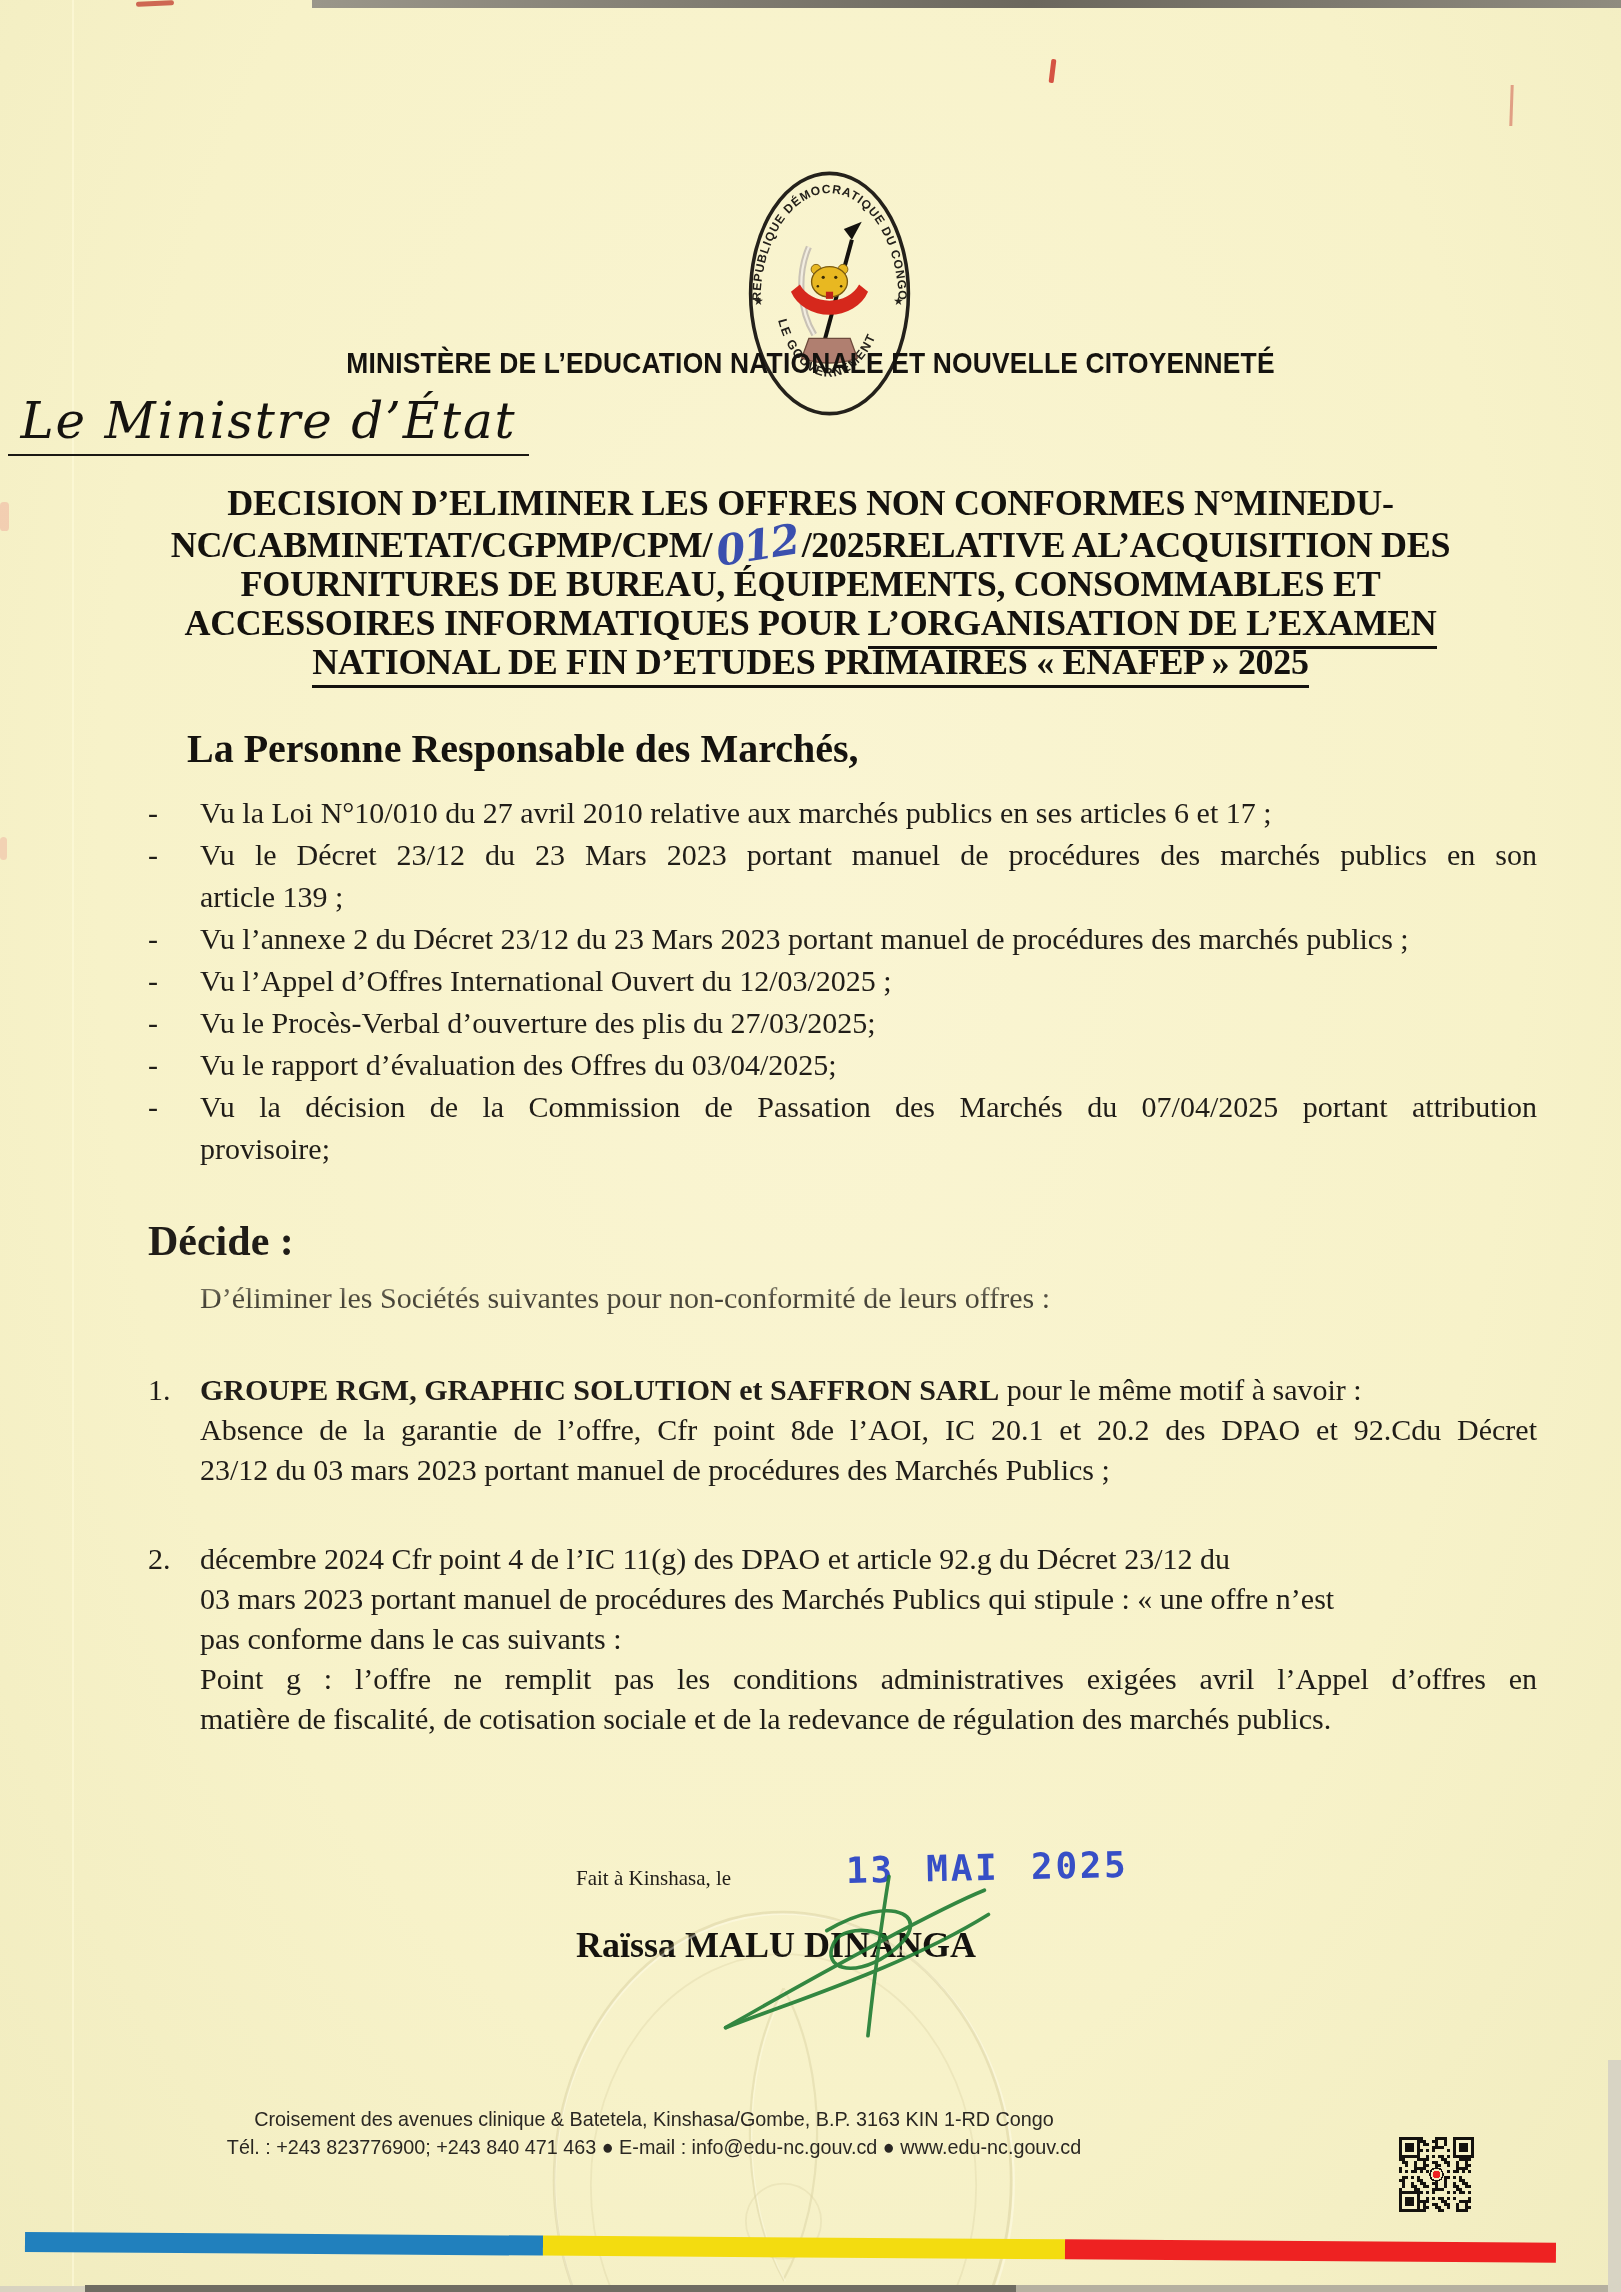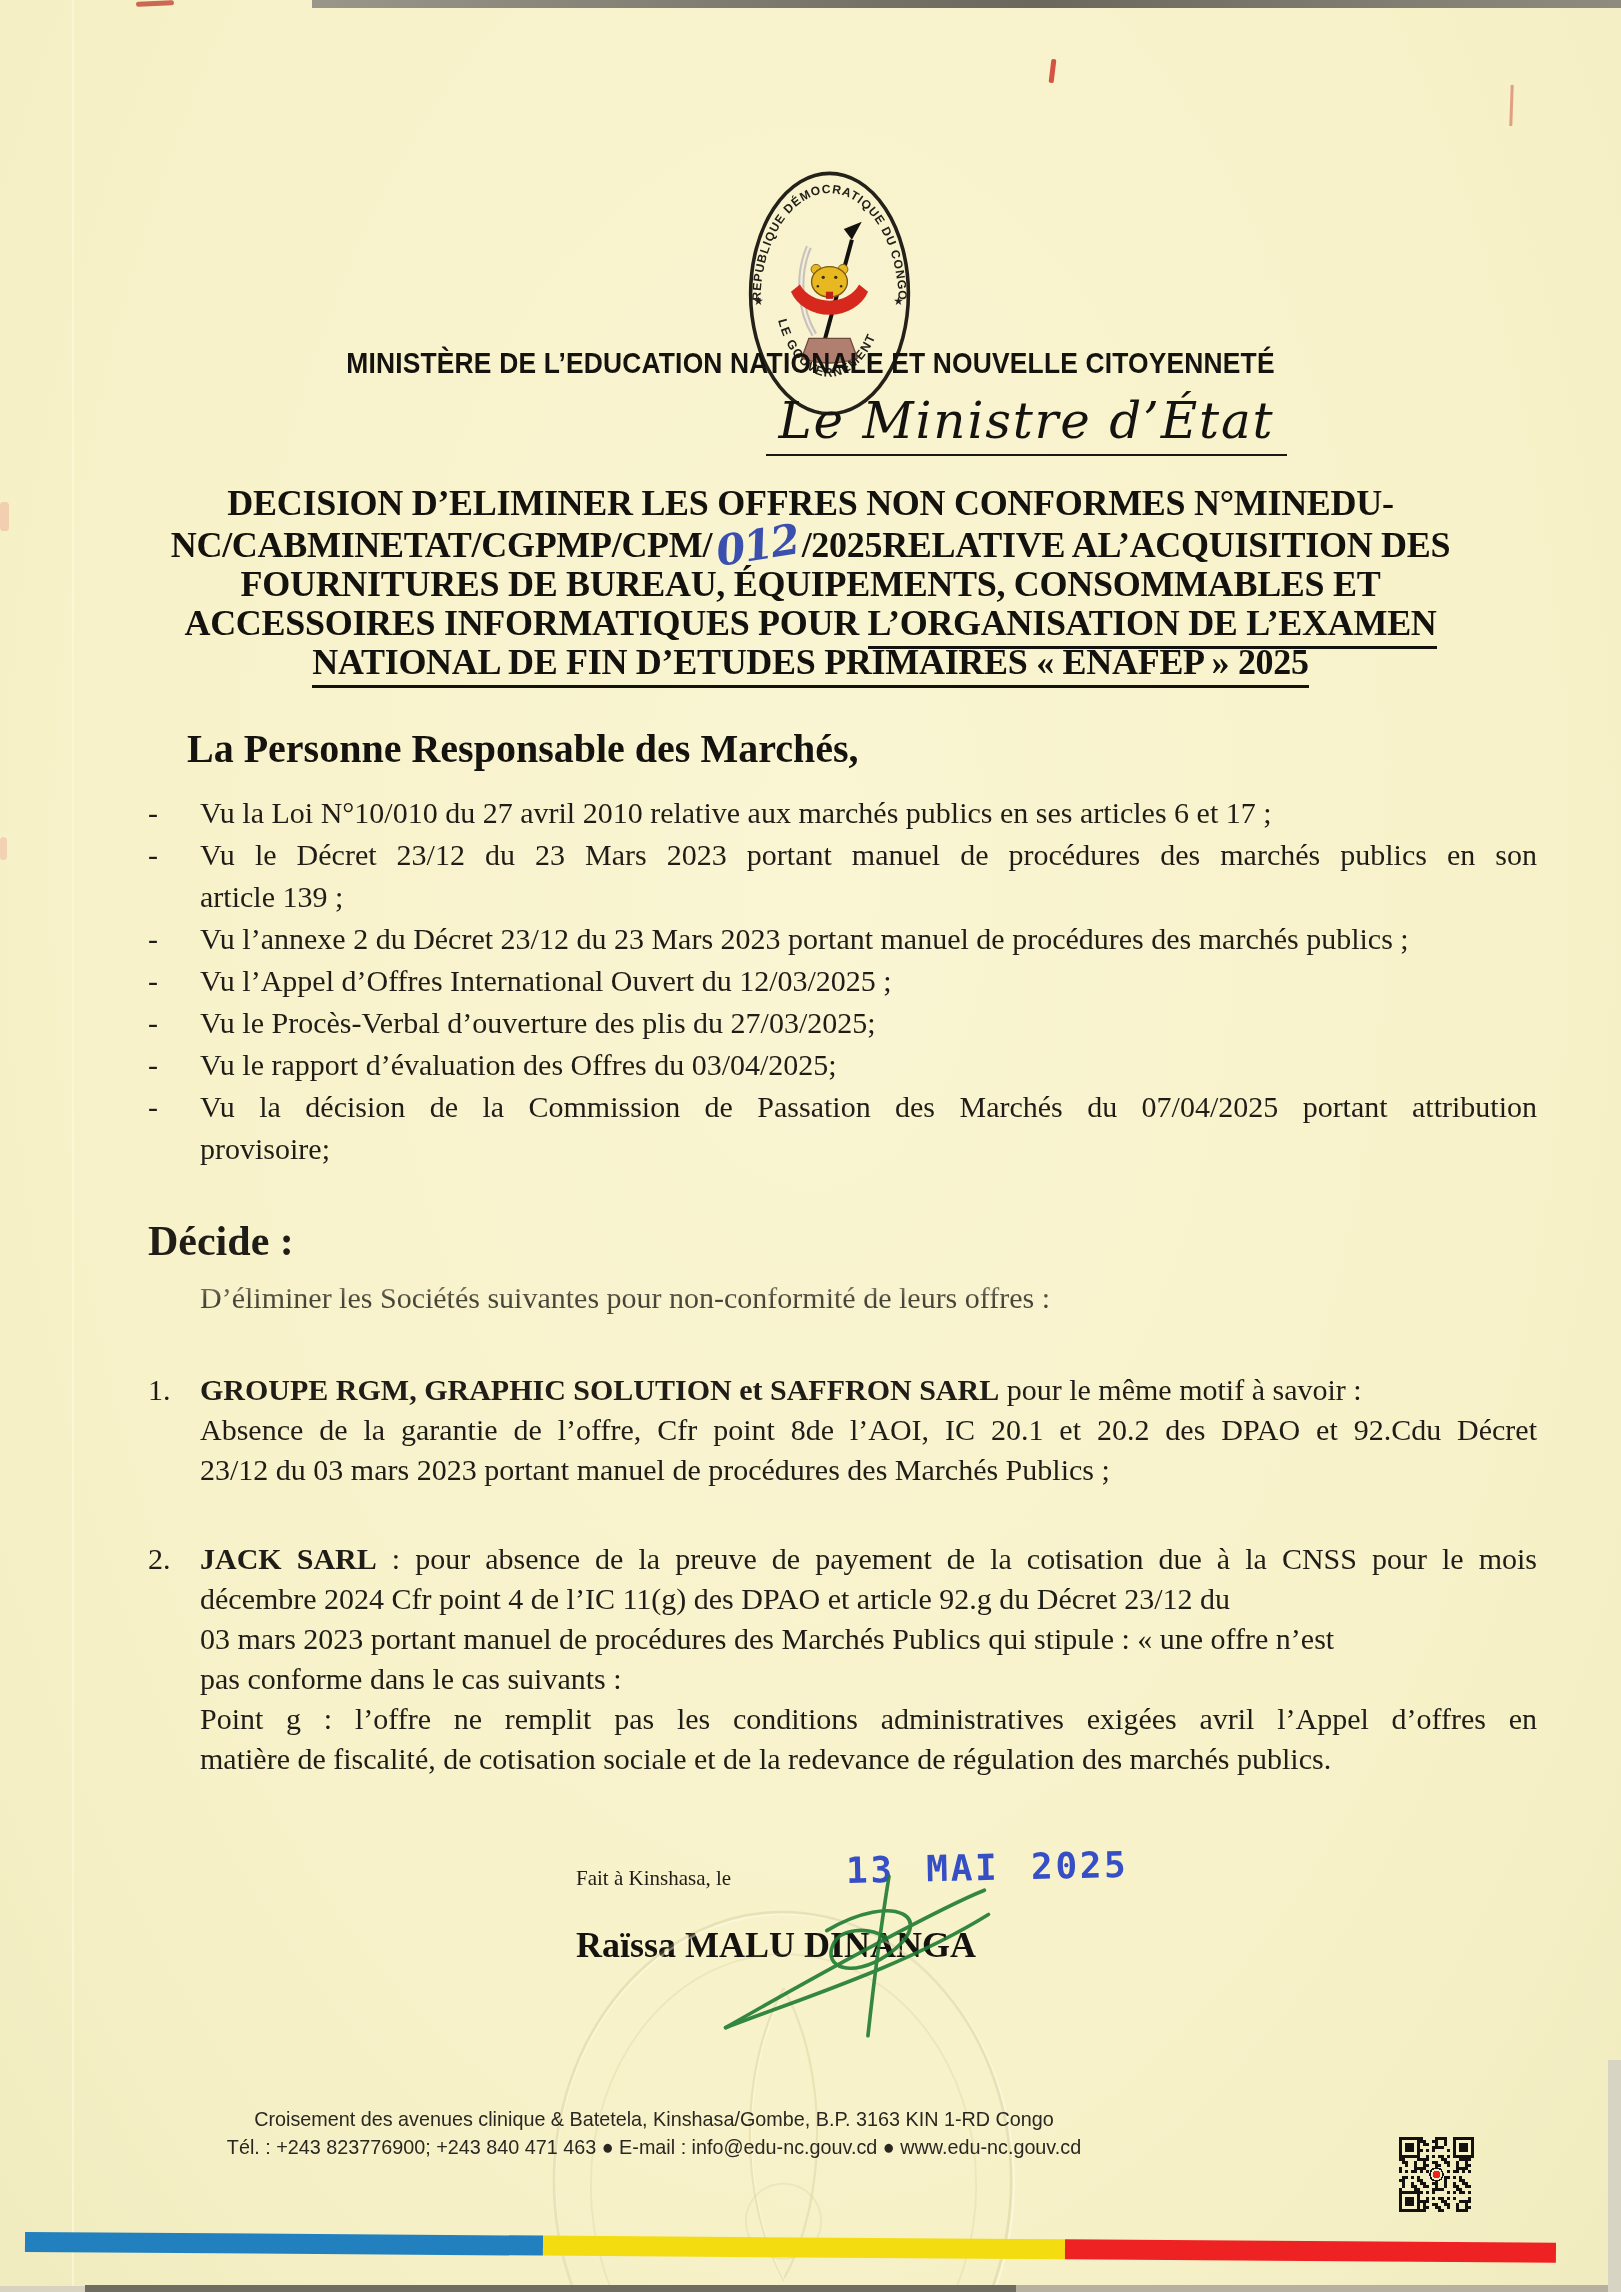"Le Ministre d’État" .role { left: 0 -> 8px; text-align: right -> left }
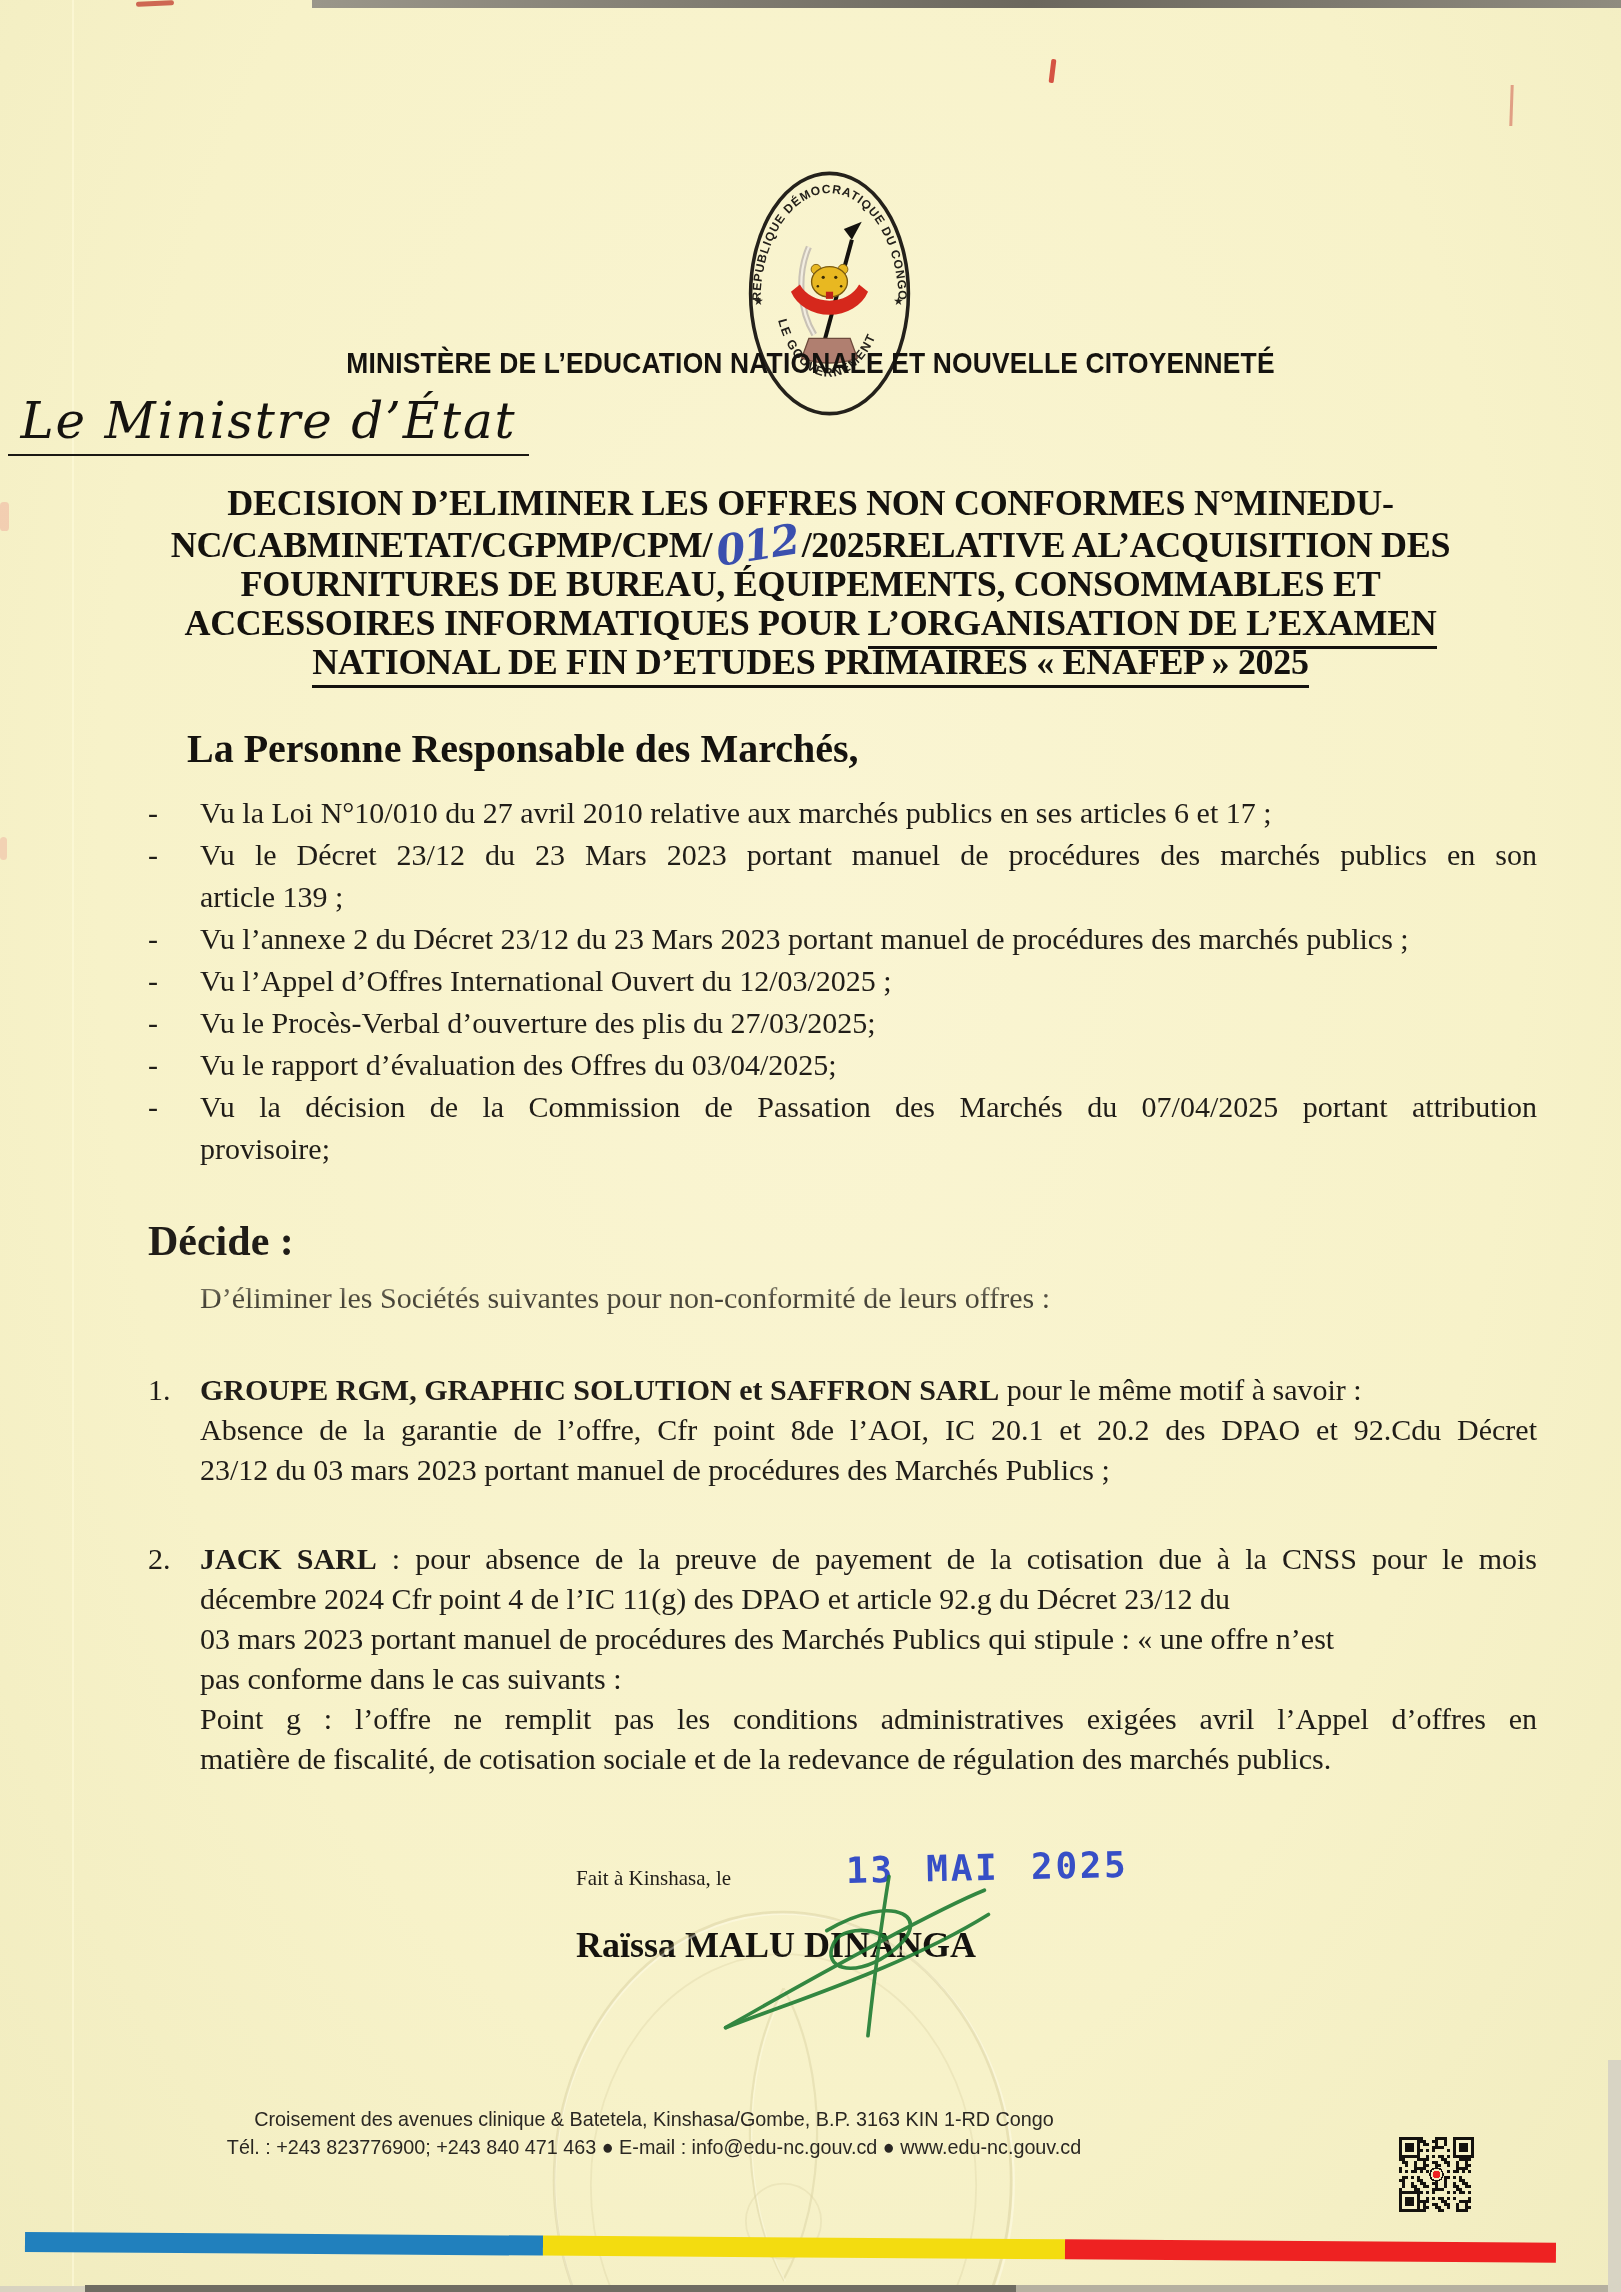"JACK SARL : pour absence" div.stretch { html: <div><span>JACK SARL</span><span> : pour absence de la preuve de payement de la cotisation due à la CNSS pour le mois</span></div> -> none }
